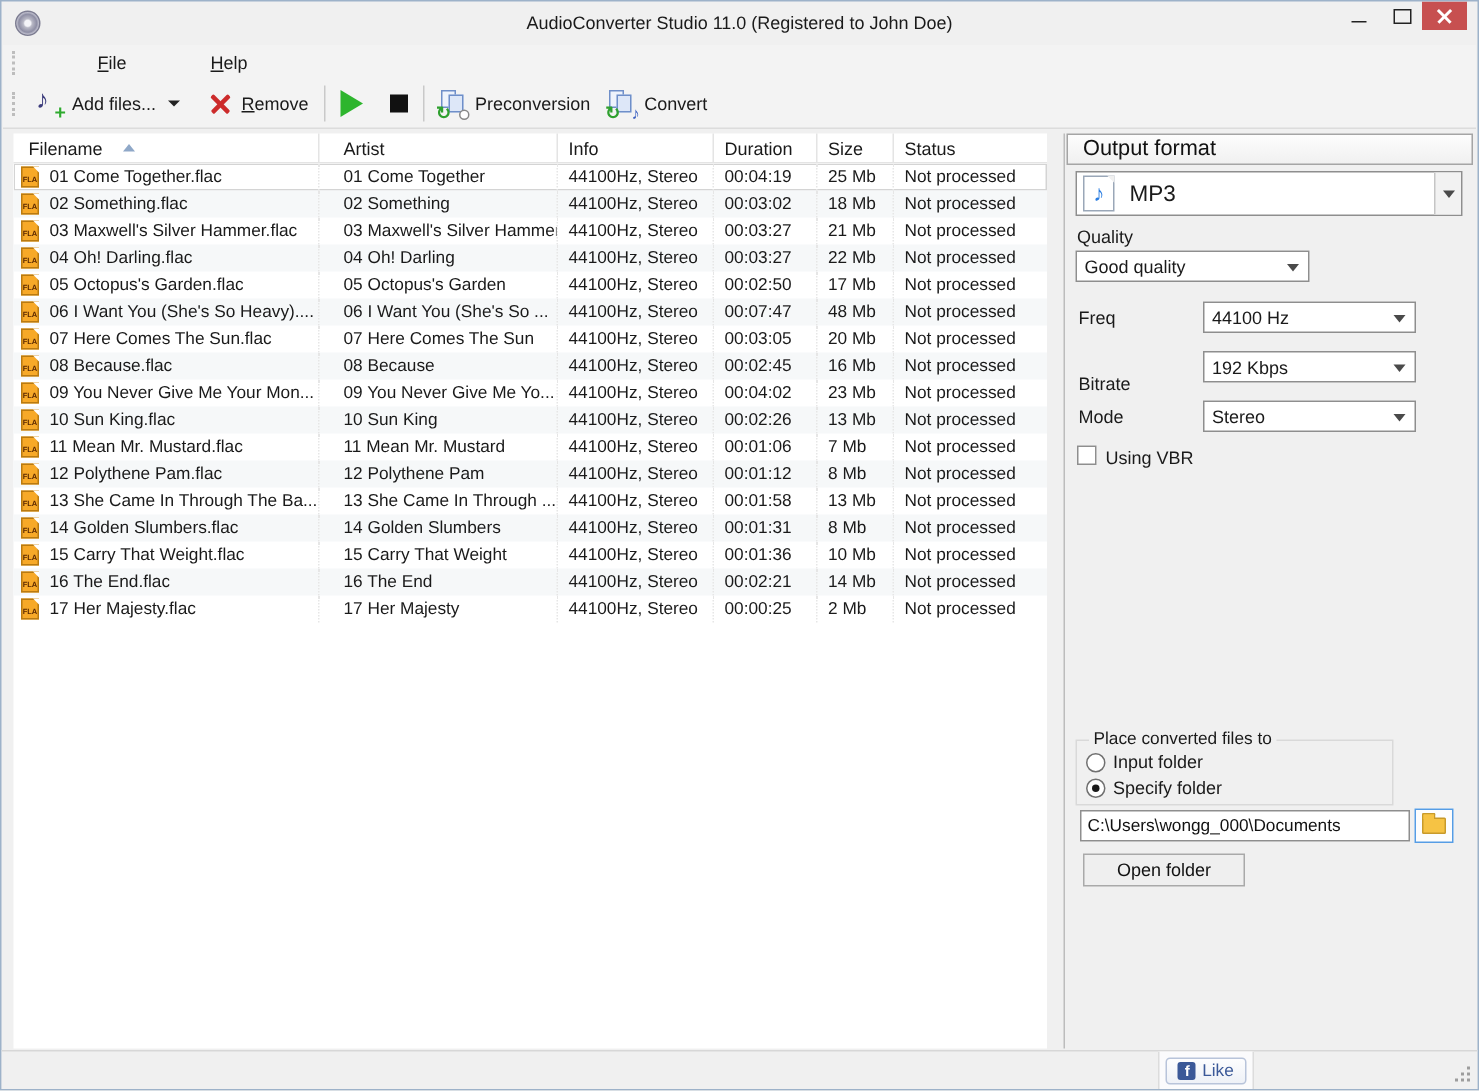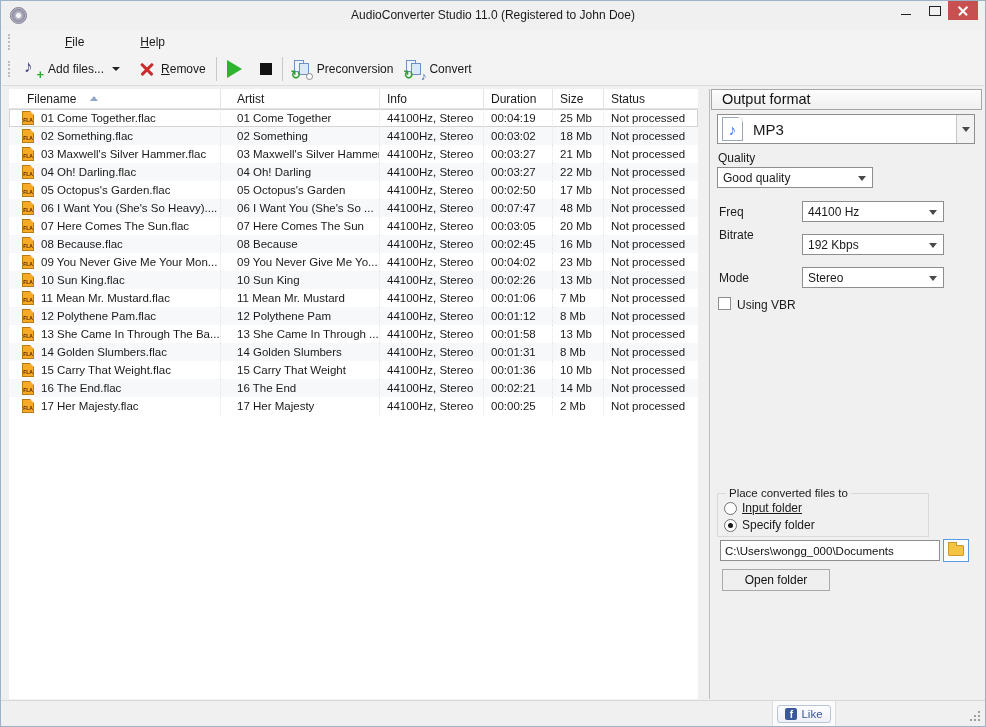"Filename" .c-filename { margin-left: 8px -> none }
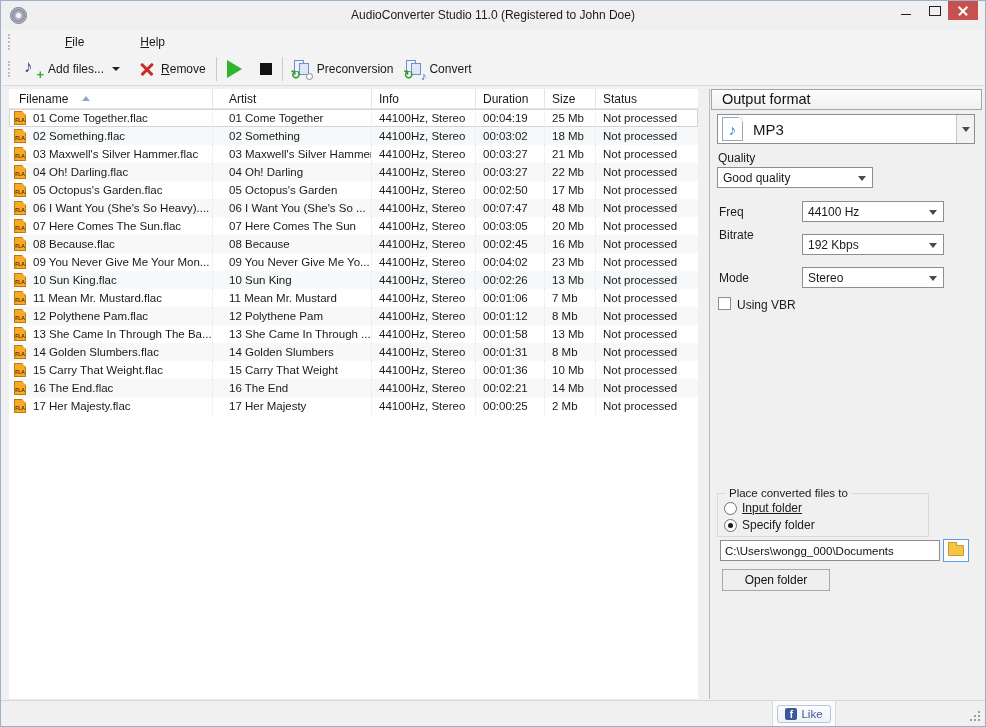"Bitrate" span.plabel { top: 227px -> 248px }
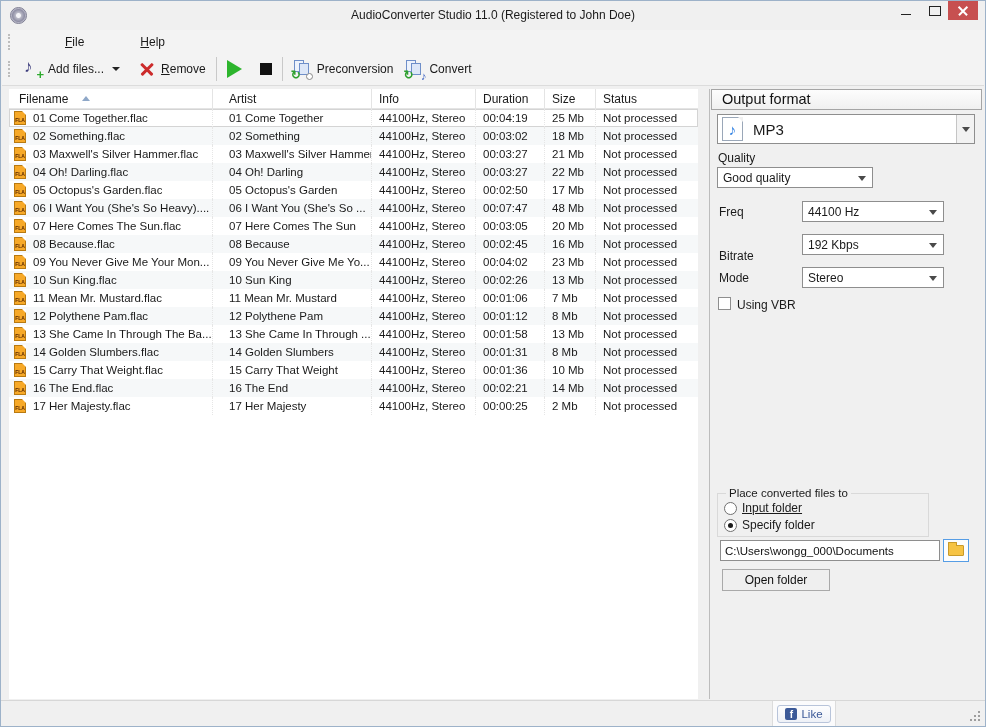"Input folder" .radio-row.r1 { text-decoration: underline -> none }
